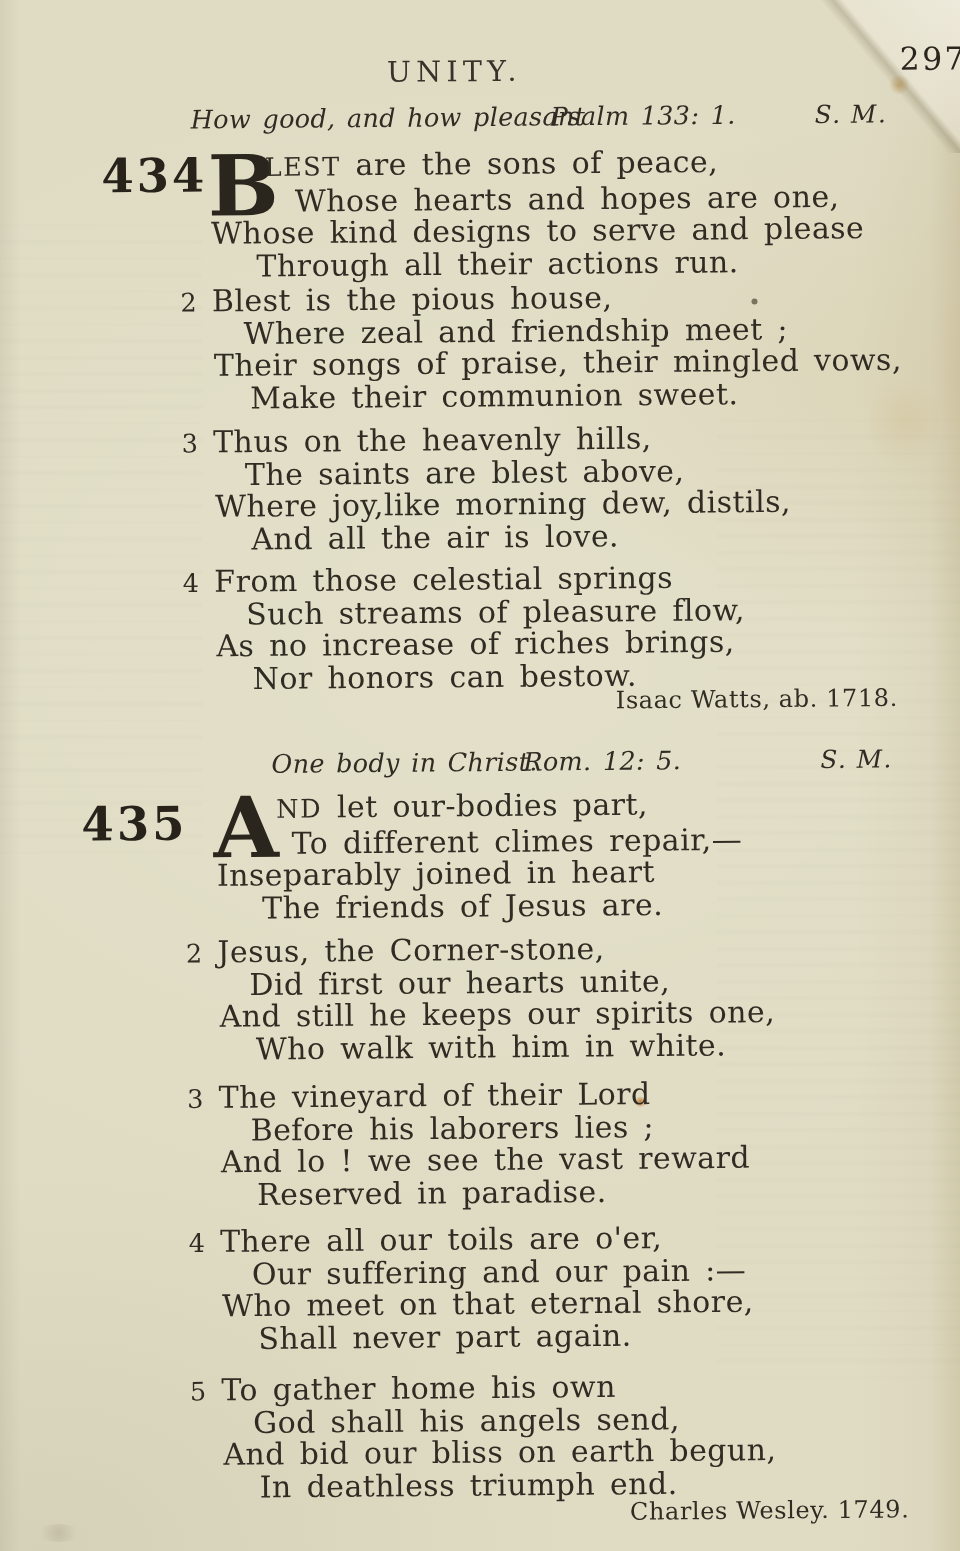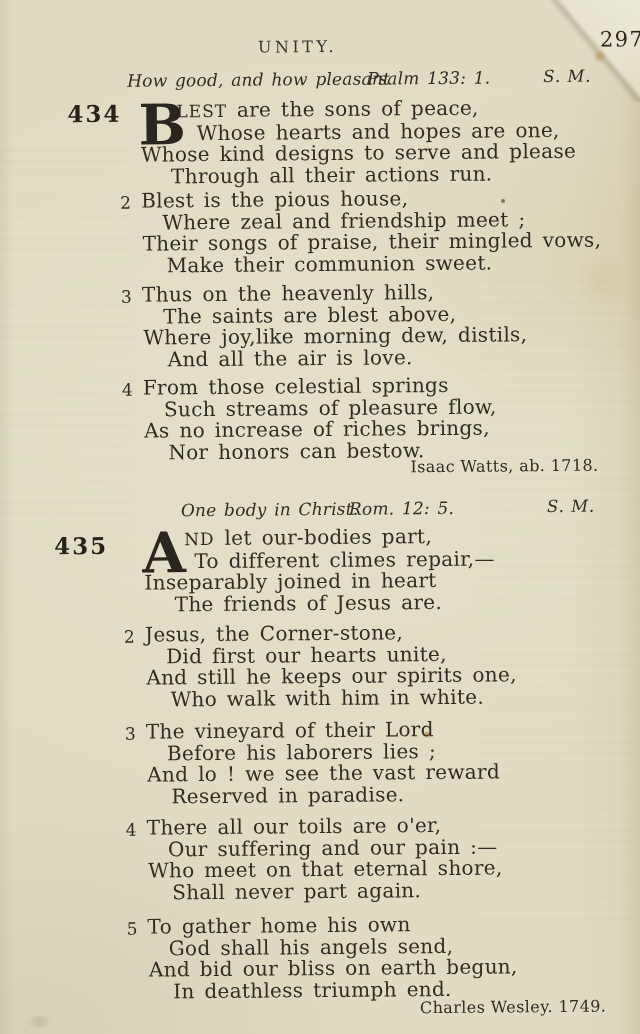"UNITY." .sect { font-size: 16px -> 19px }
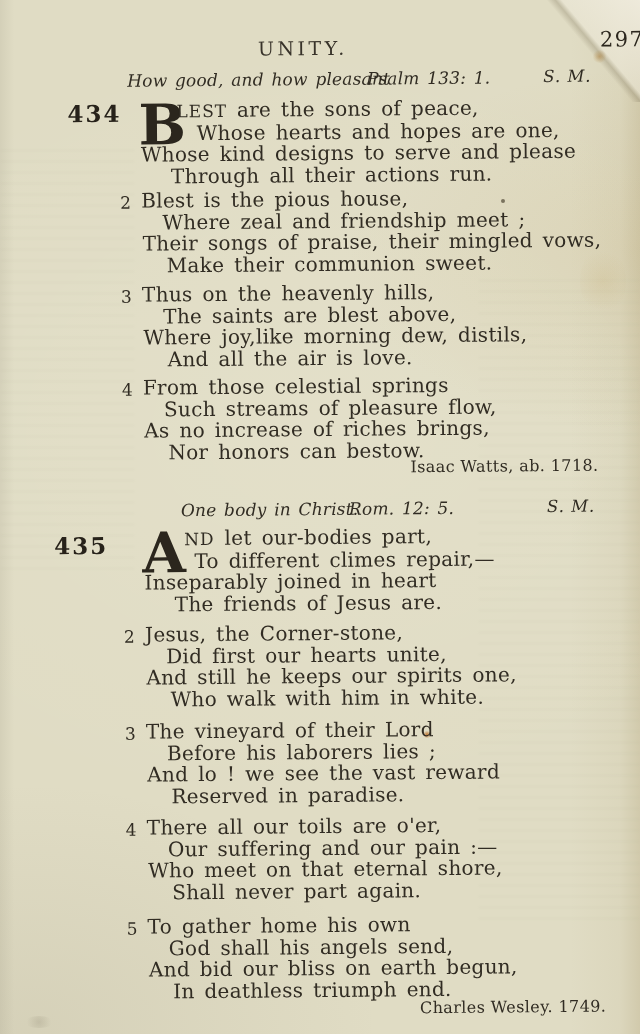"434" .hnum { font-size: 23px -> 31px }
